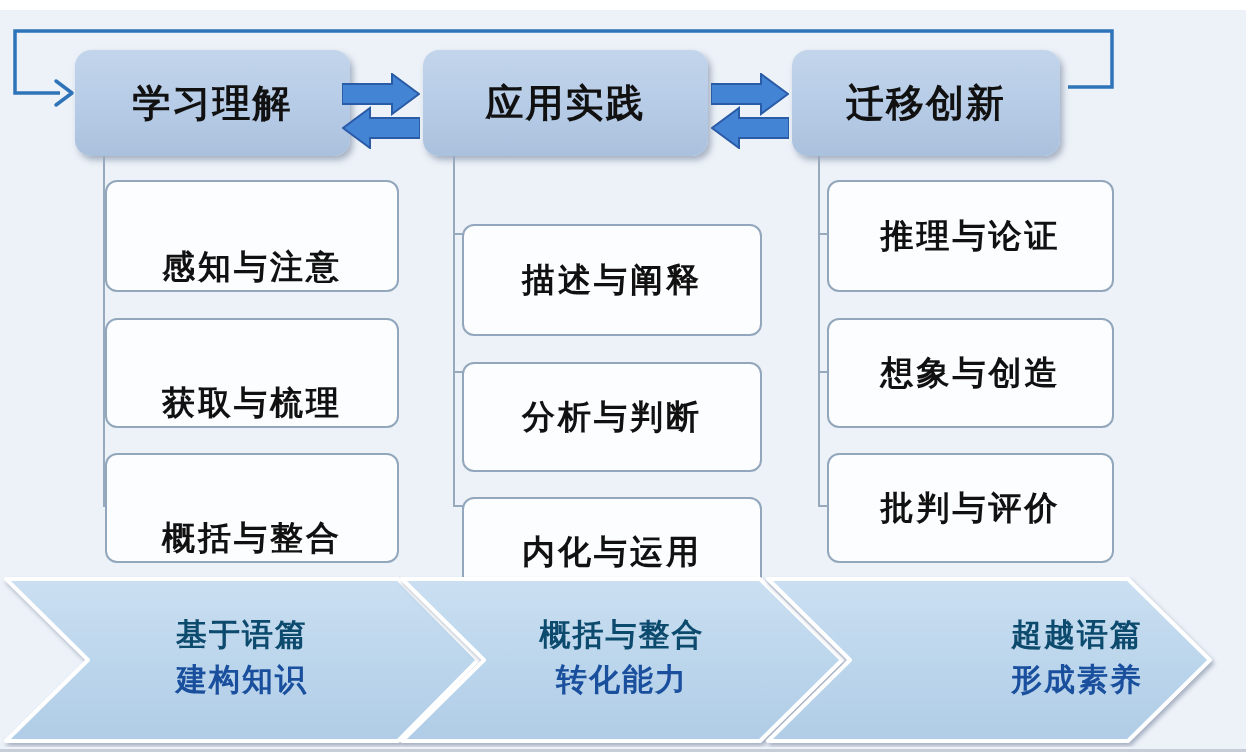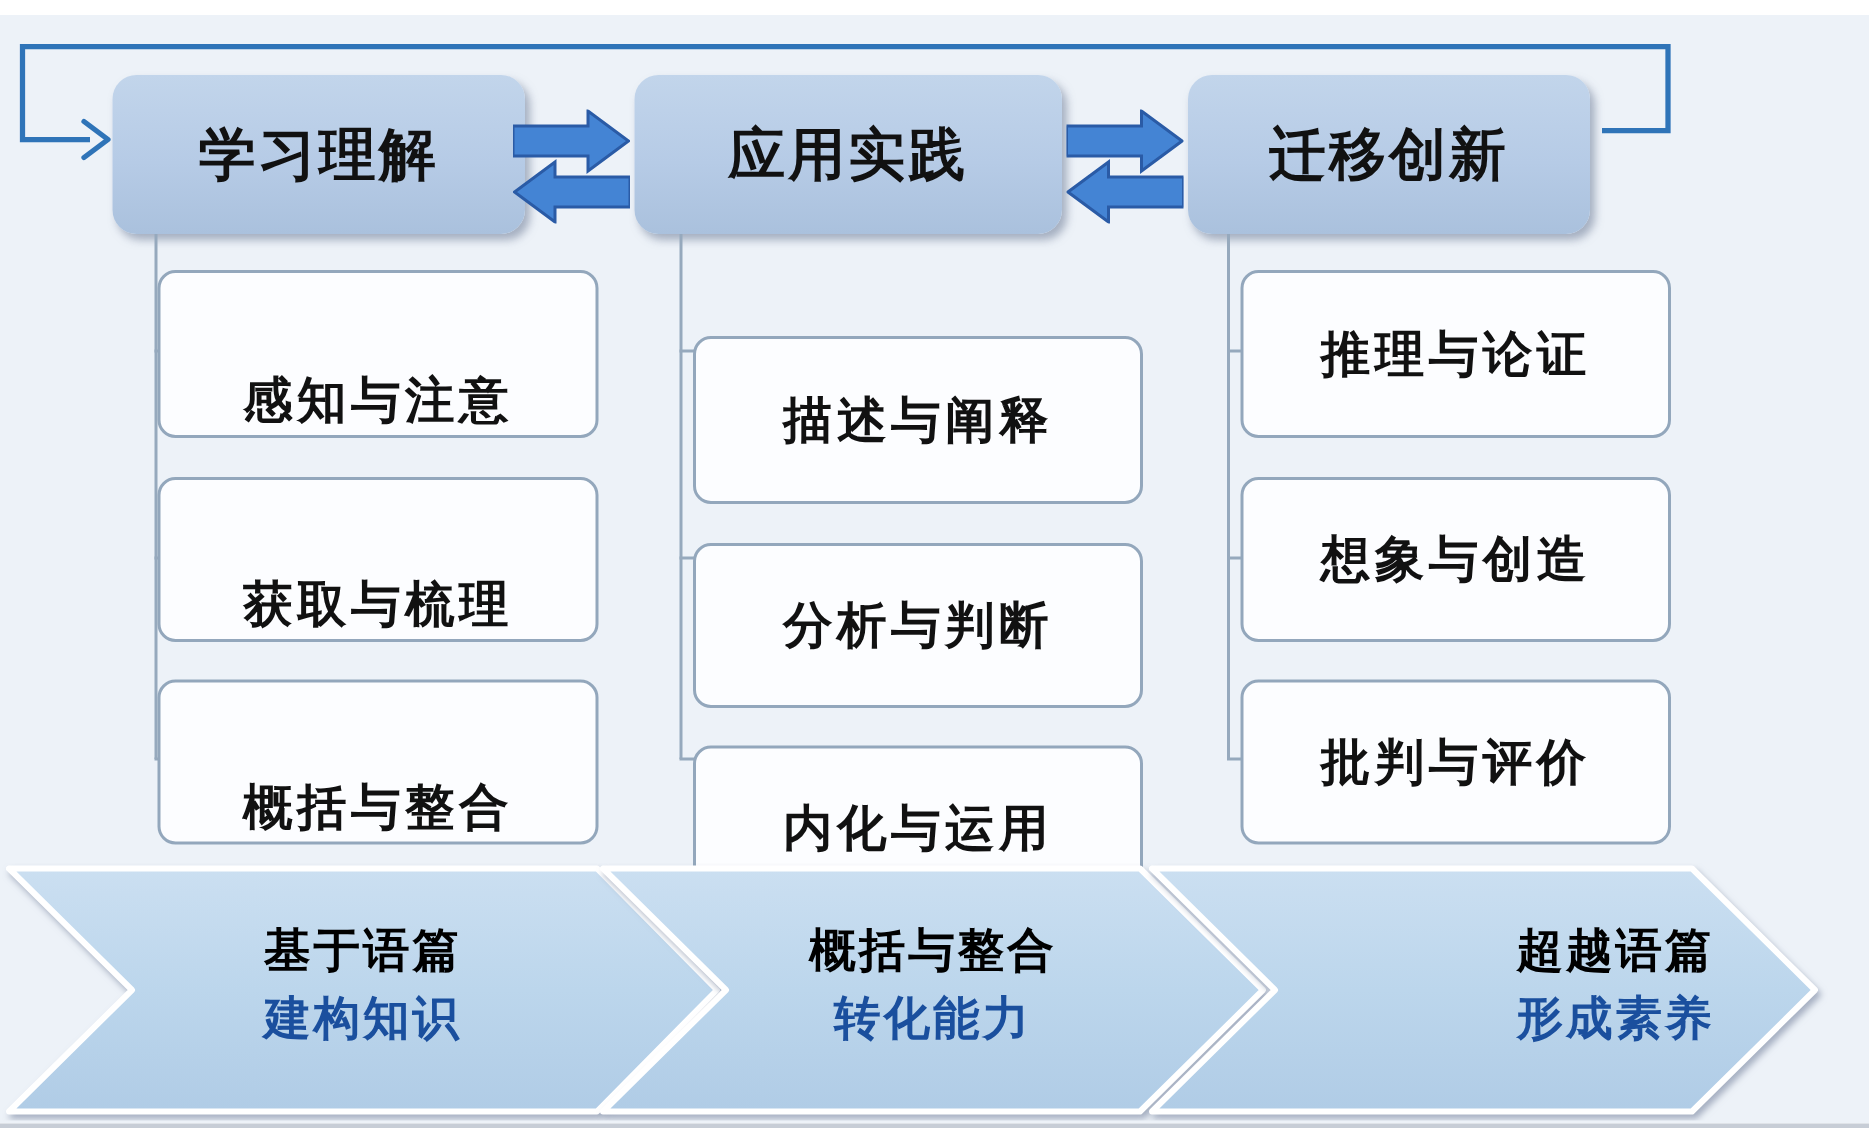"基于语篇" .outcome-text .l1 { color: #000000 -> #0c4a6e }
